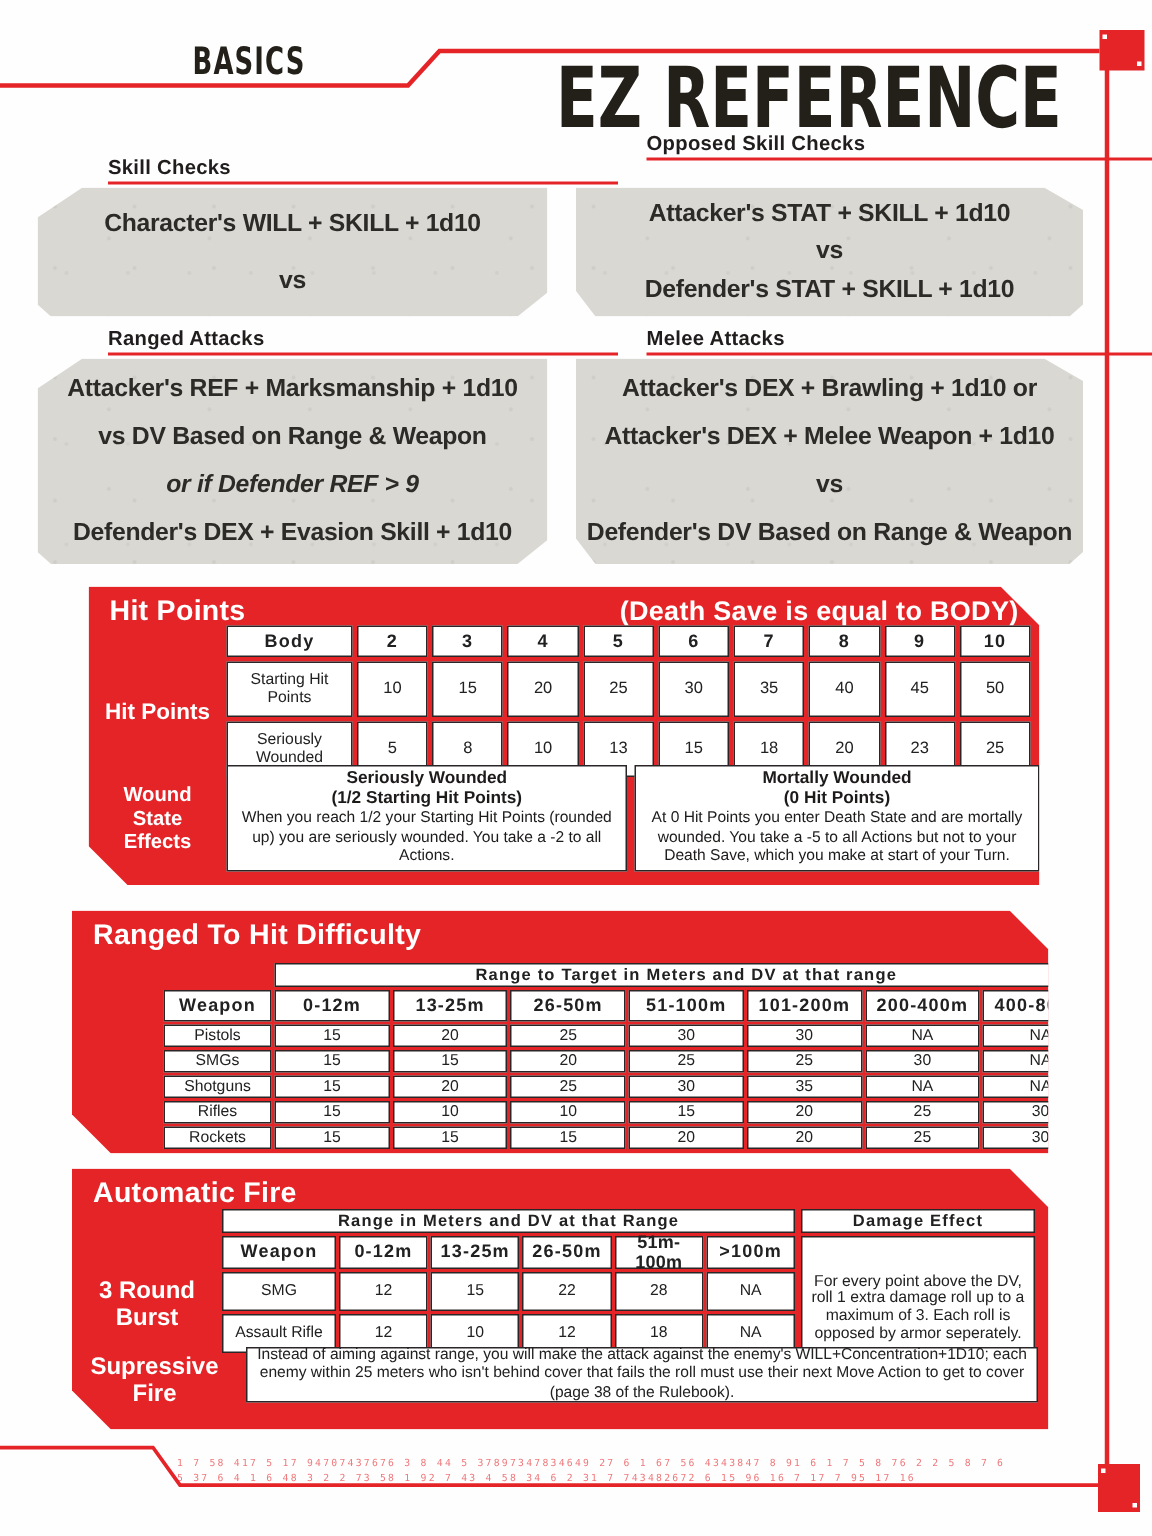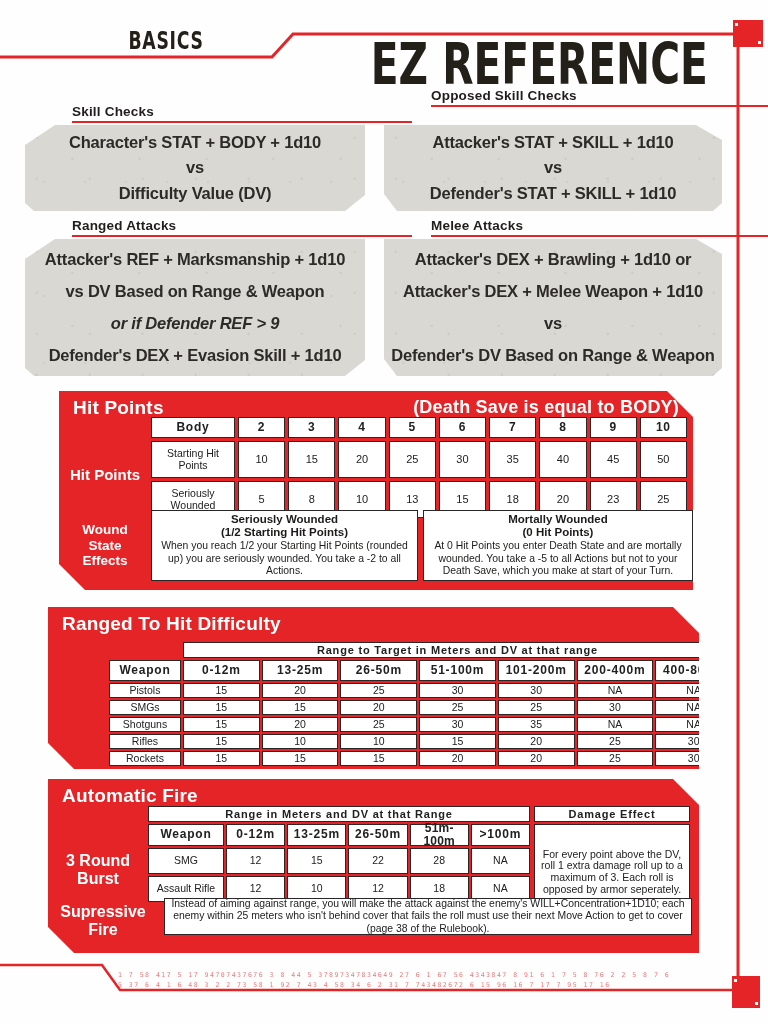"Character's STAT + BODY +" div.fline { text: STAT + BODY -> WILL + SKILL }
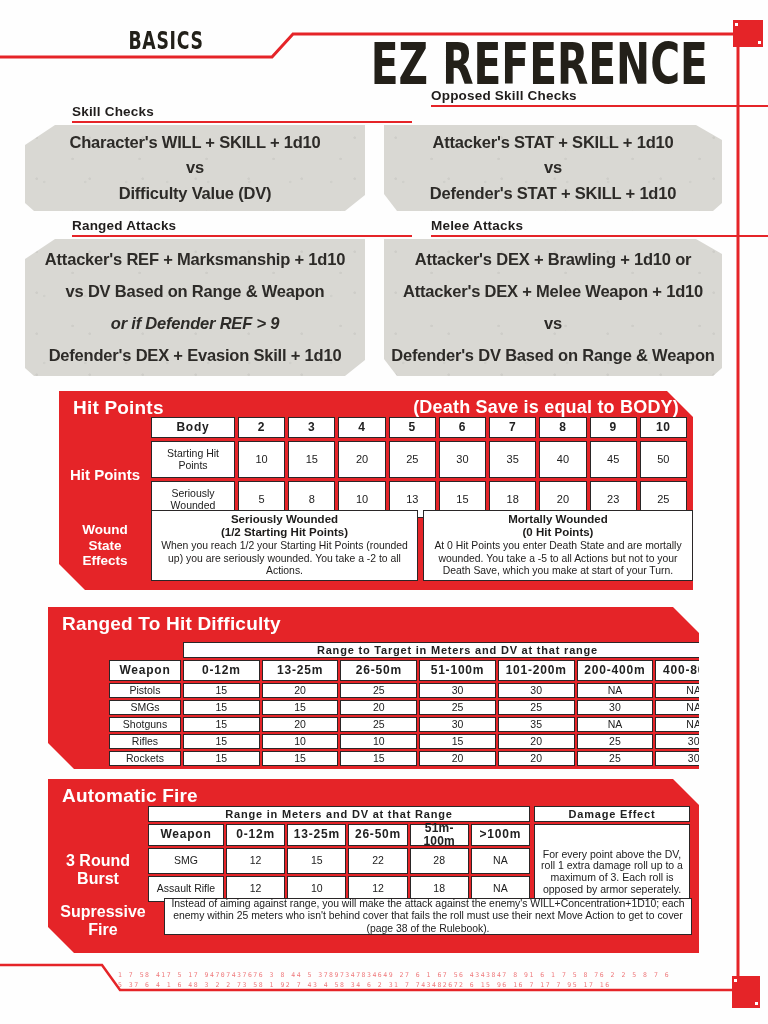"Difficulty Value (DV)" div.fline { html: <div>Difficulty Value (DV)</div> -> none }
